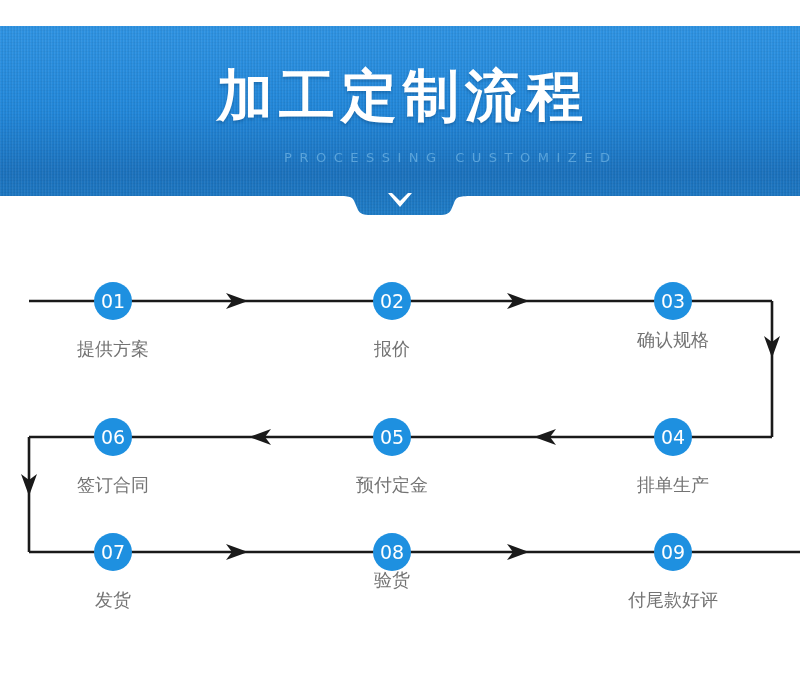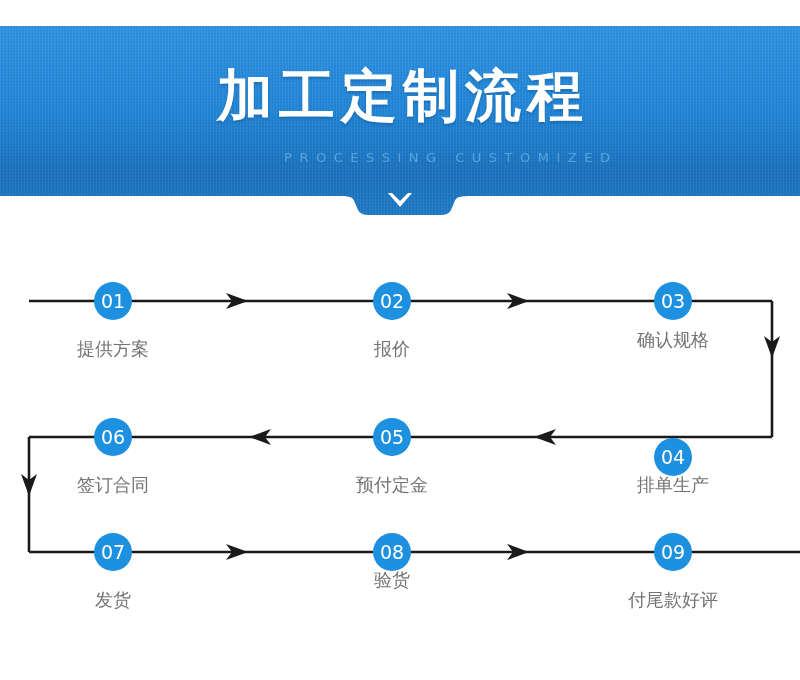"04" div.step-badge { margin-top: 20px -> none }
